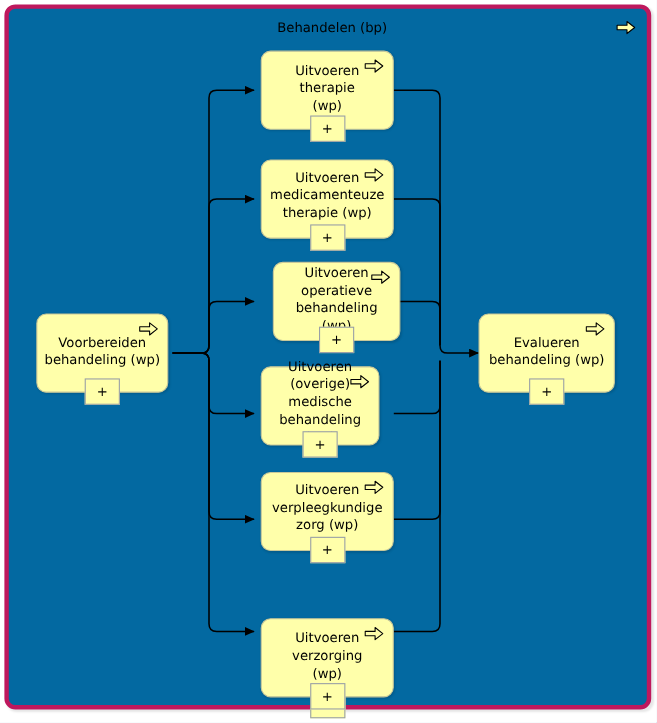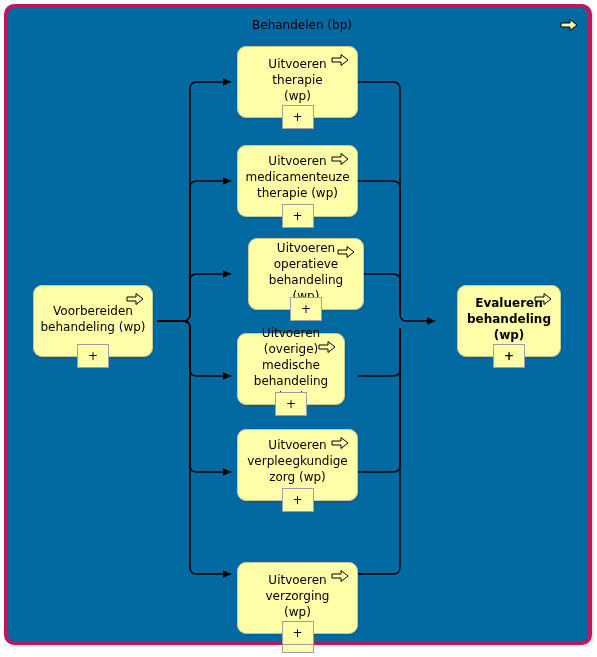"Evalueren" div.node { font-weight: bold -> none; left: 457px -> 435px; width: 104px -> 124px }
